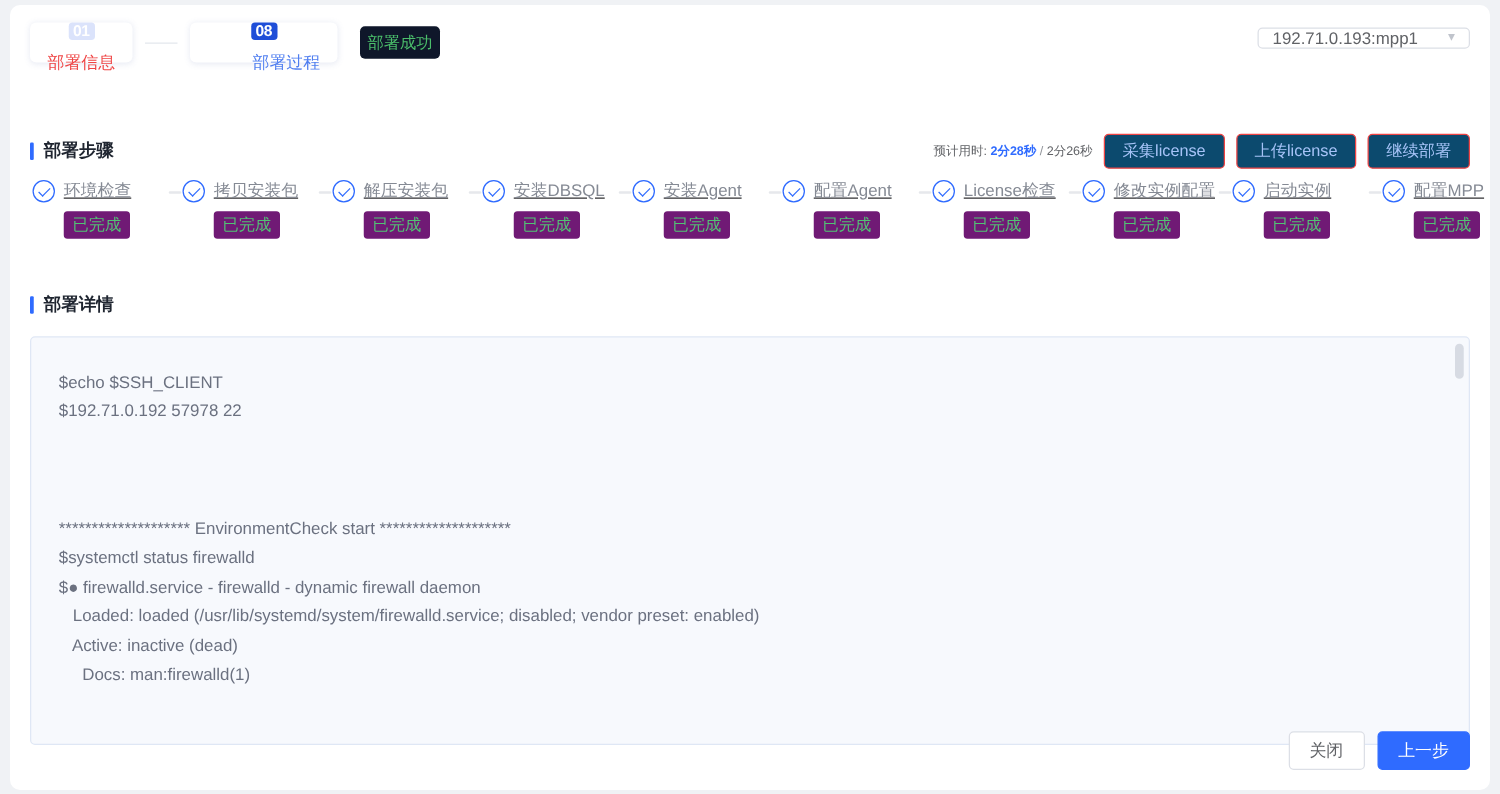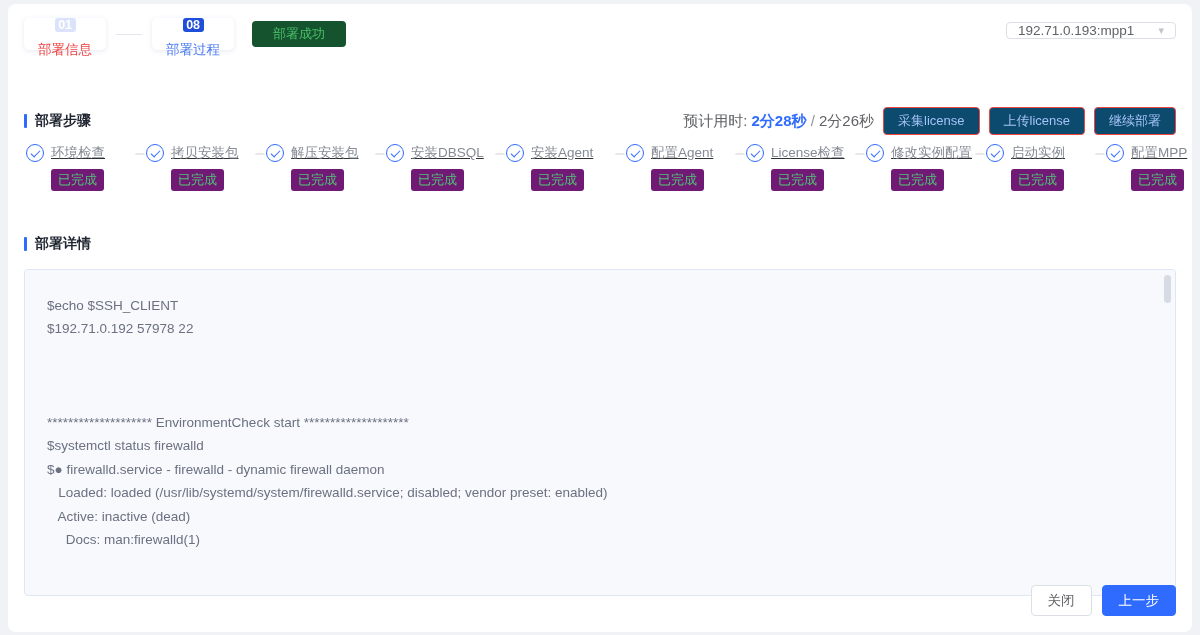"部署成功" .success-tag { background: #14532d -> #0f172a; padding: 4px 21px -> 4px 6px }
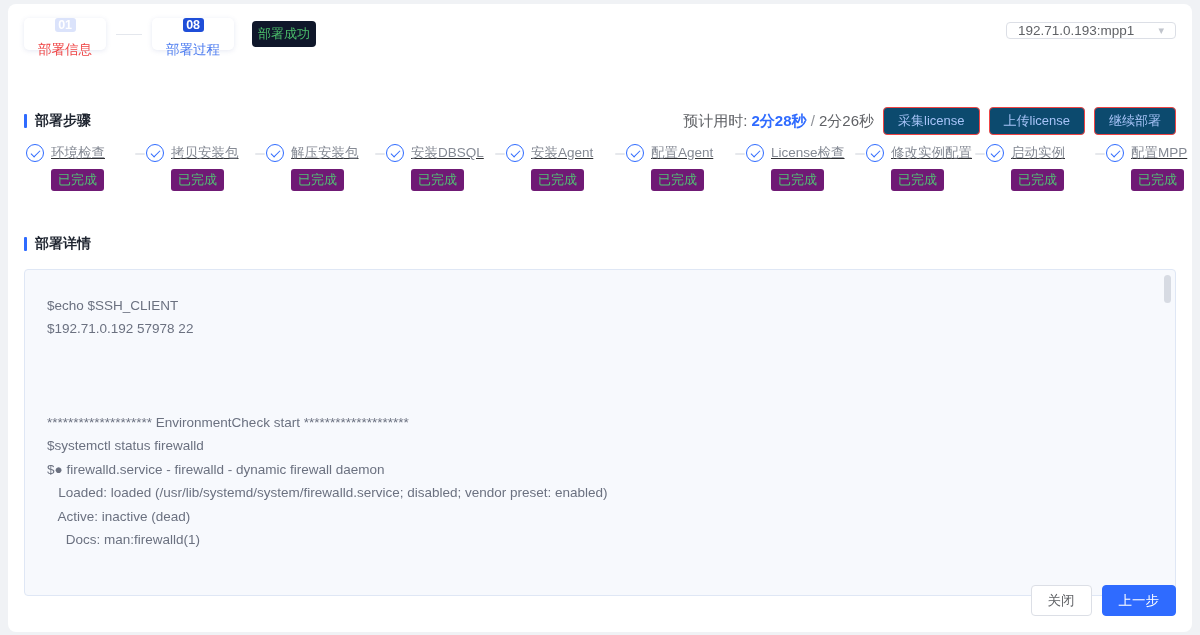"部署过程" .wiz-step.active .wiz-label { margin-left: none -> 36px }
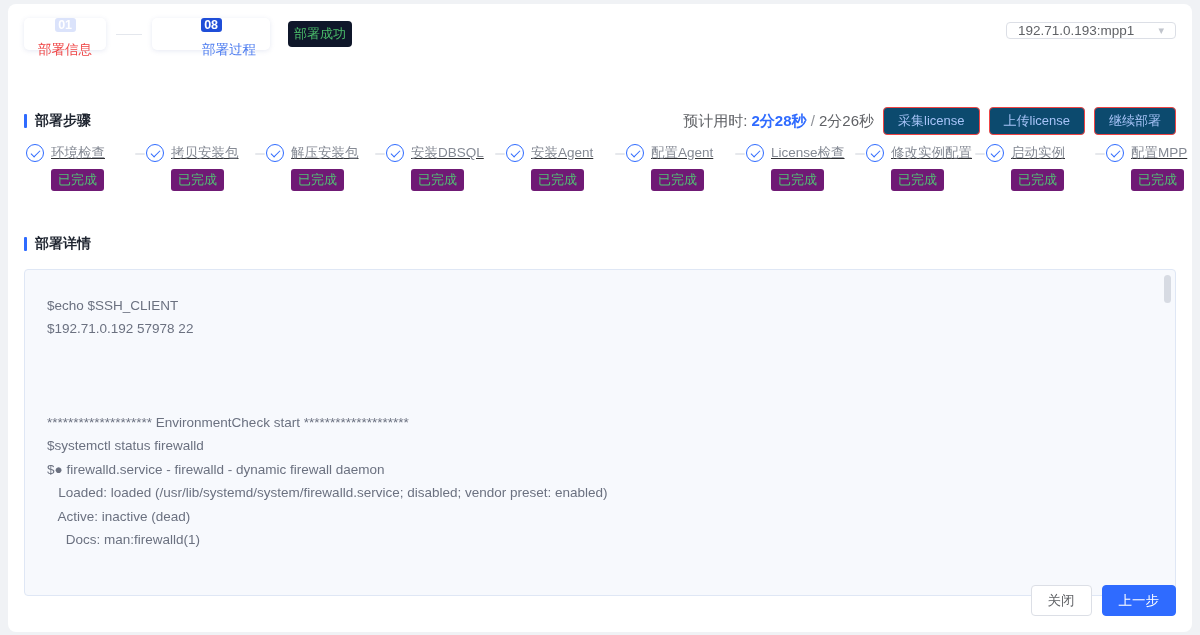"预计用时: 2分28秒 / 2分26秒" .eta { font-size: 15px -> 10px }
